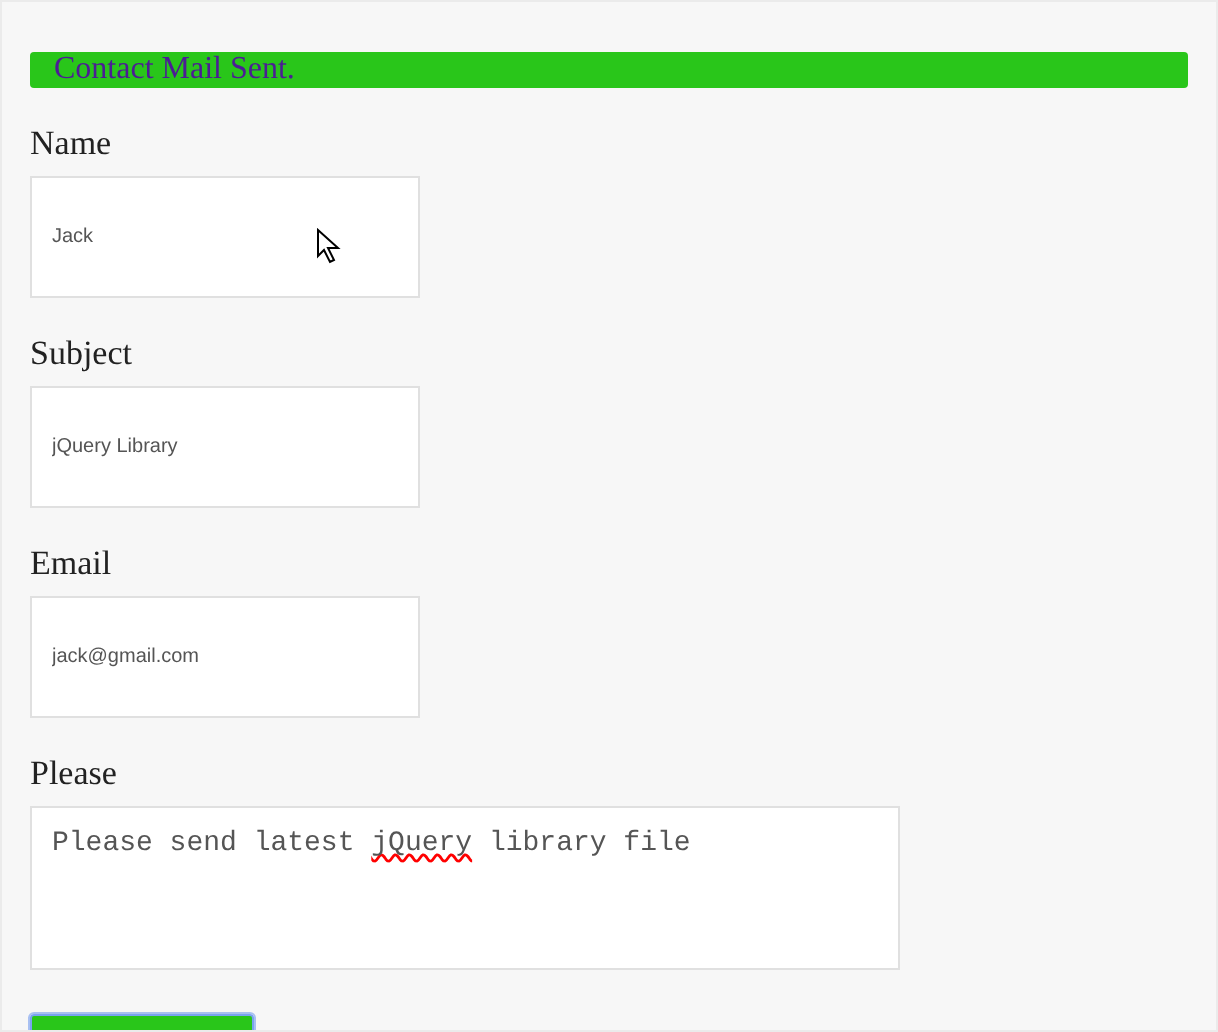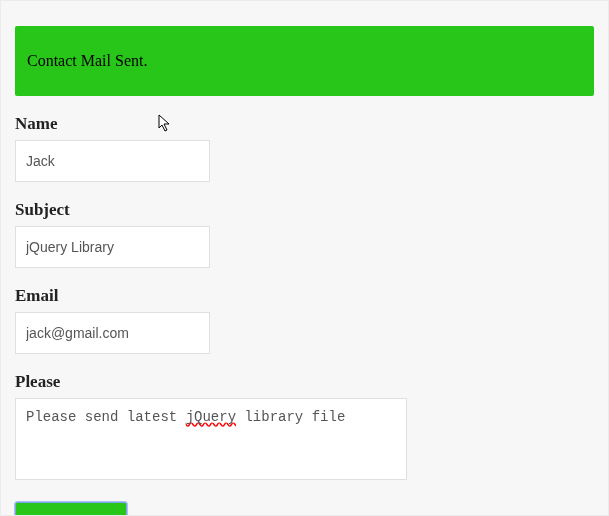"Contact Mail Sent." .status-bar { color: #000000 -> #4c1d95; padding: 26px 12px -> 0 12px }
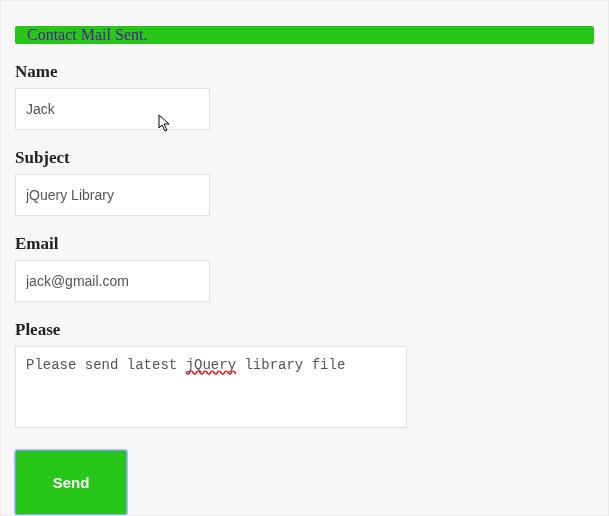"Name" .field-label { font-weight: bold -> none }
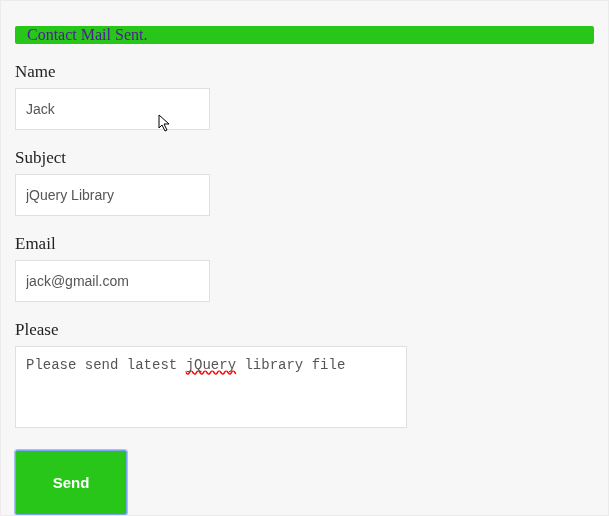"Jack" .text-input { font-size: 14px -> 10px; padding: 12px 10px -> 24px 10px }
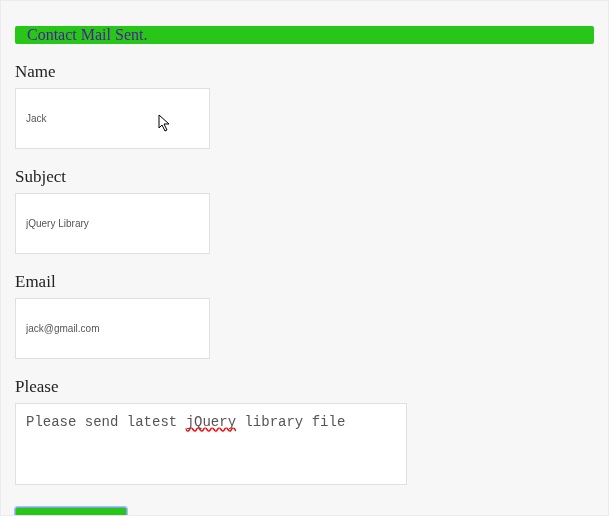"Please send latest jQuery library" .textarea-input { width: 392px -> 435px }
